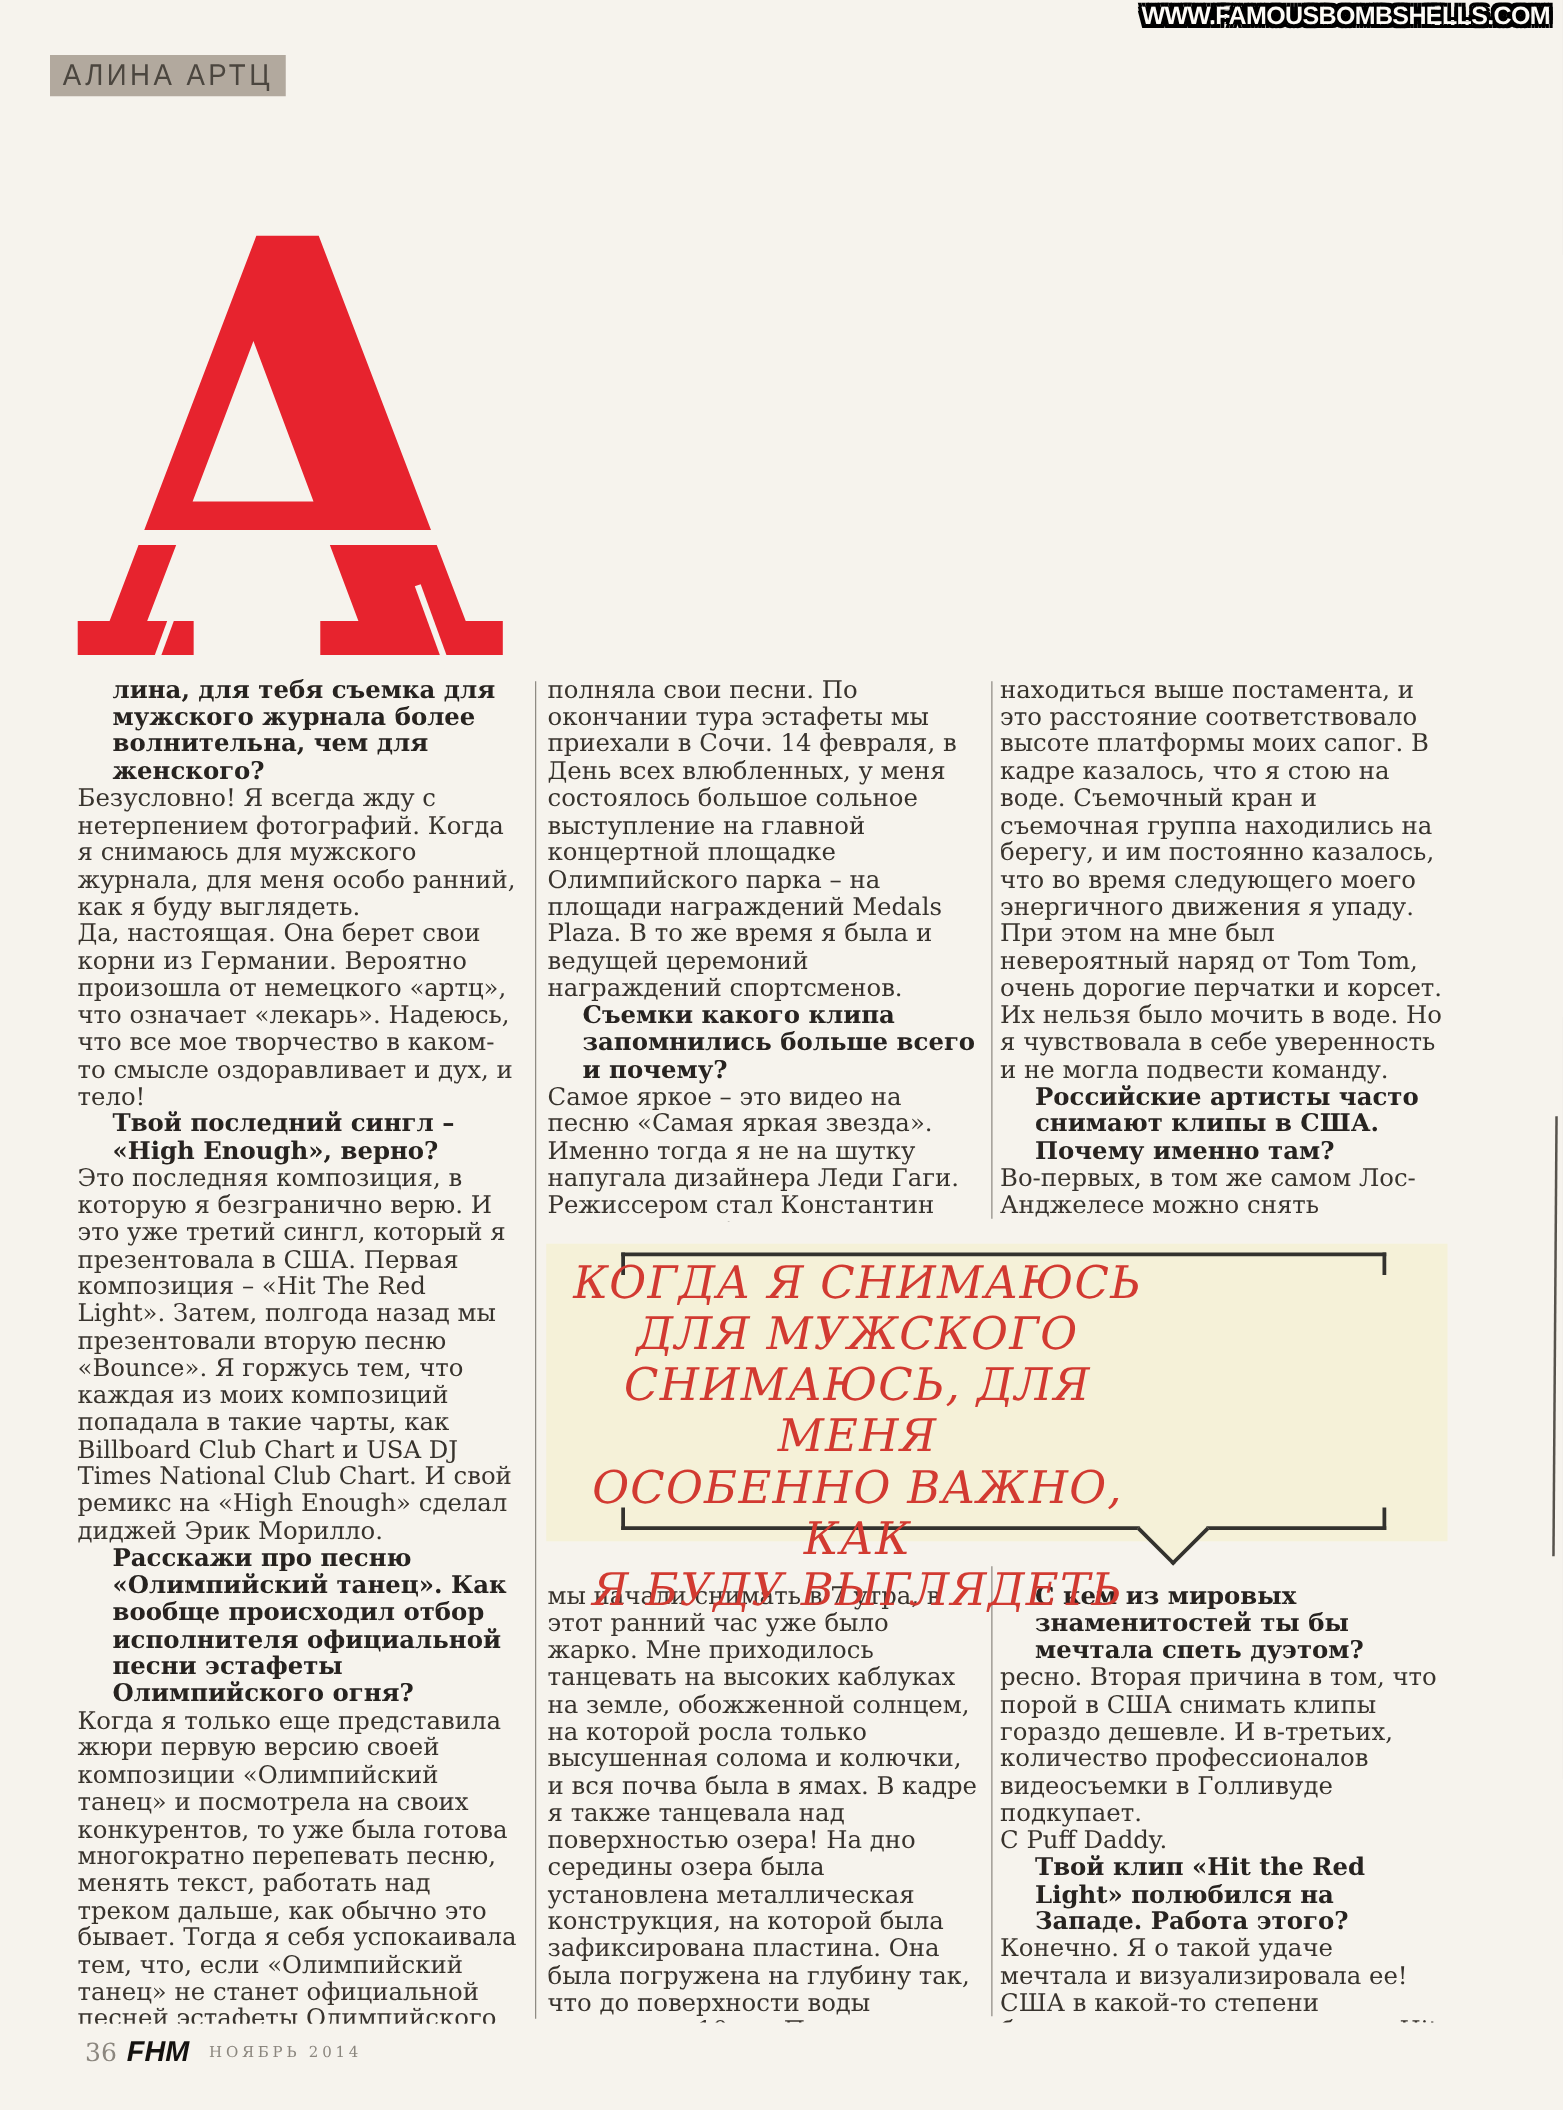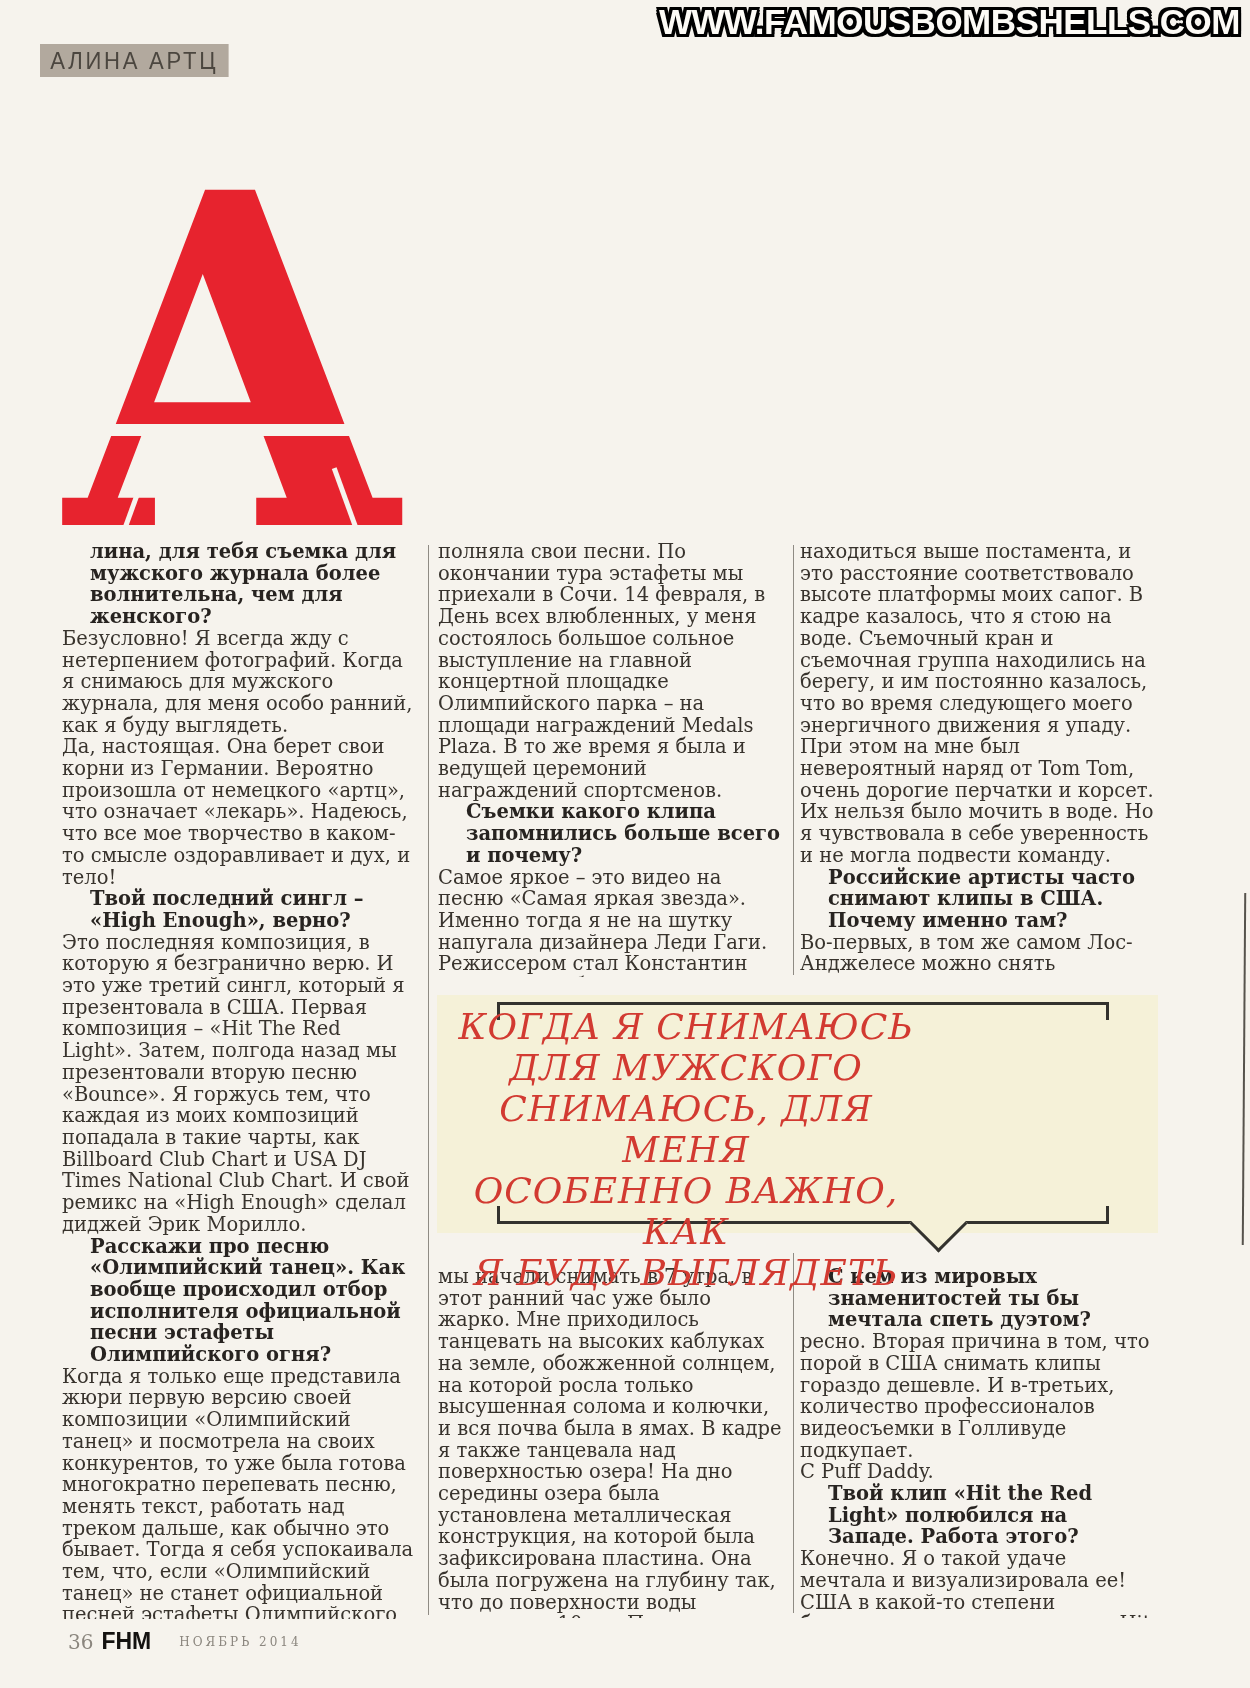"WWW.FAMOUSBOMBSHELLS.COM" .banner { font-size: 35px -> 20px }
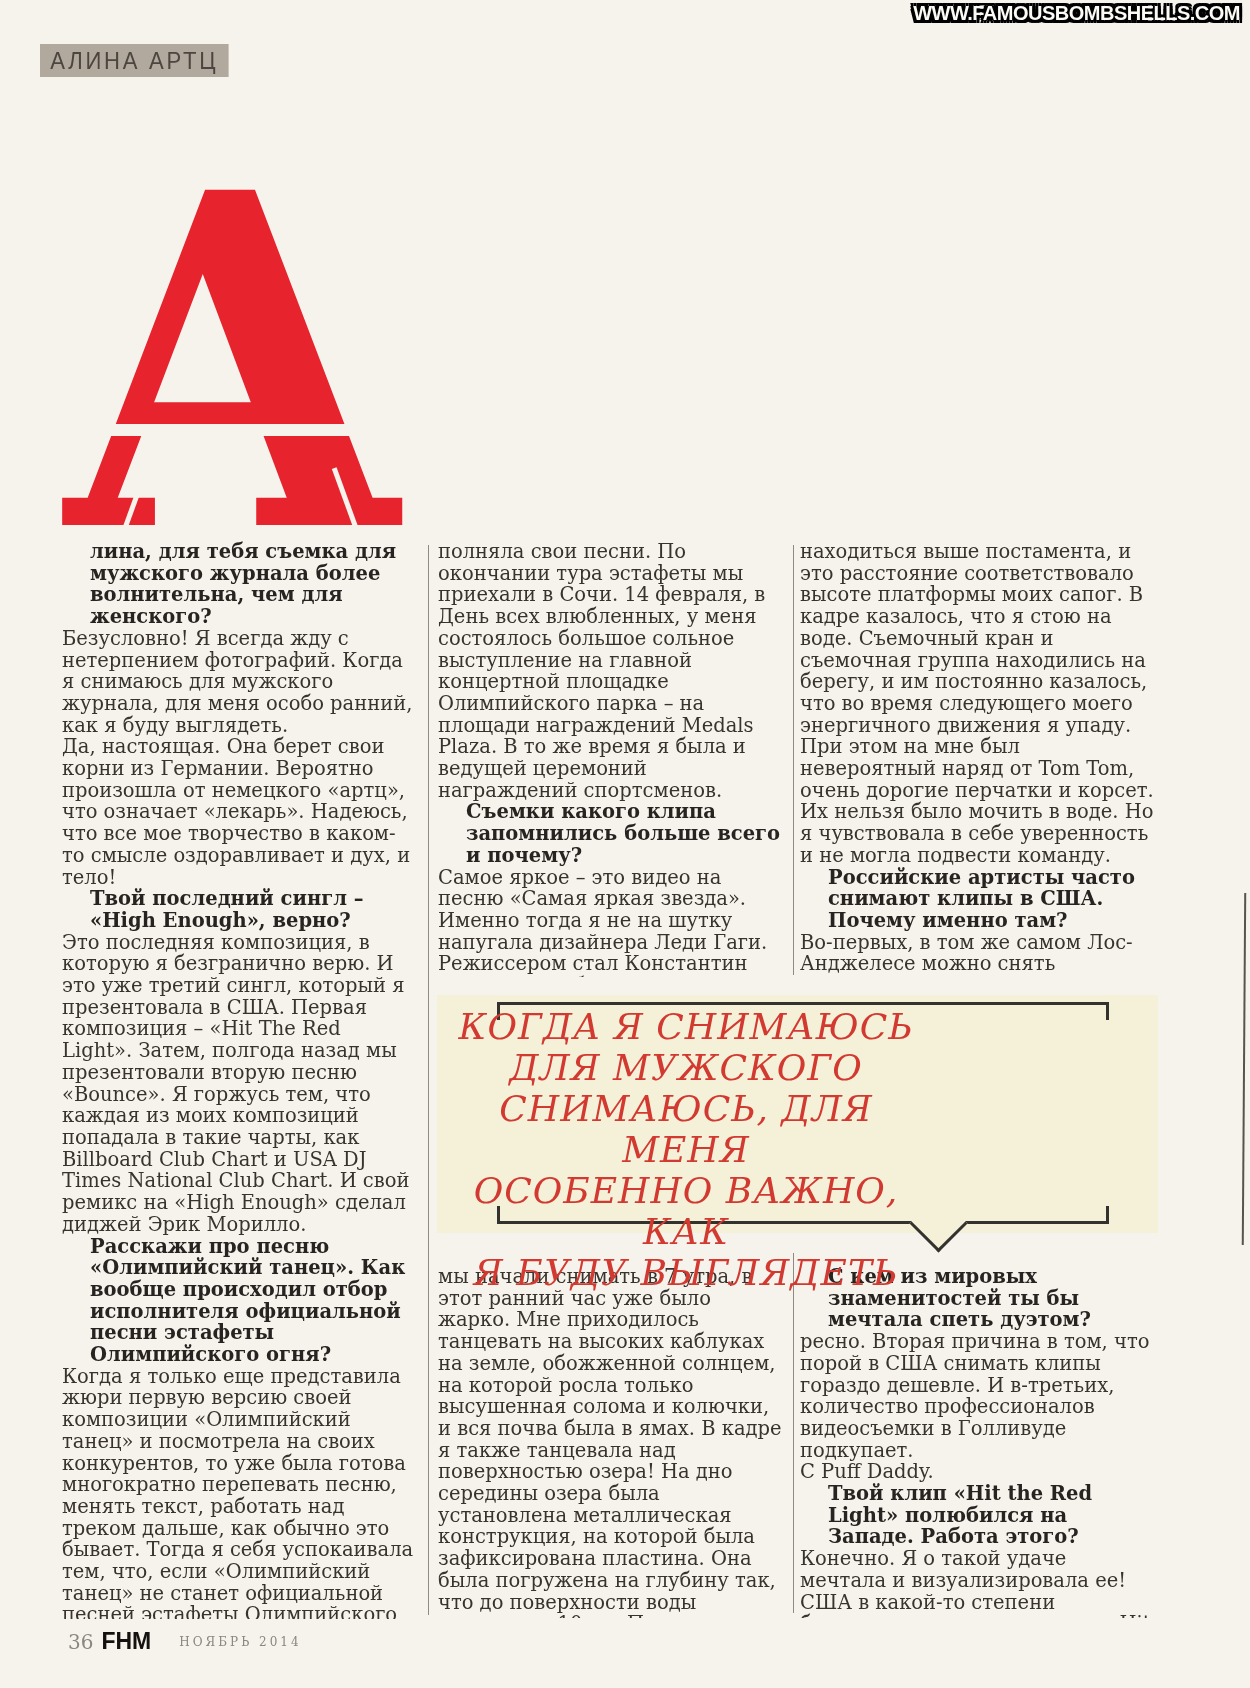"FHM" .mag-logo { font-style: none -> italic; margin-right: 28px -> 16px }
